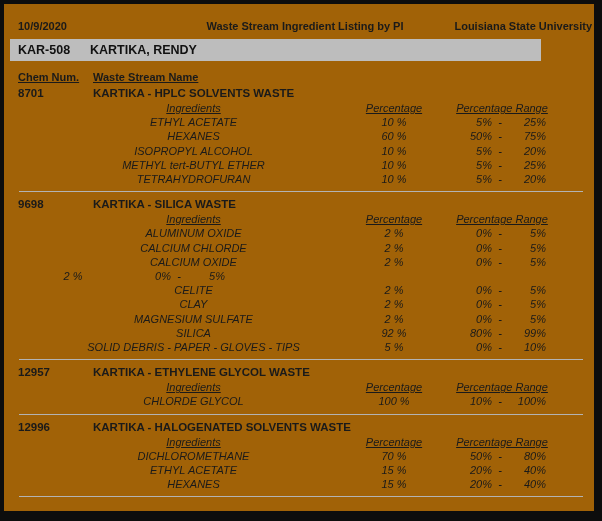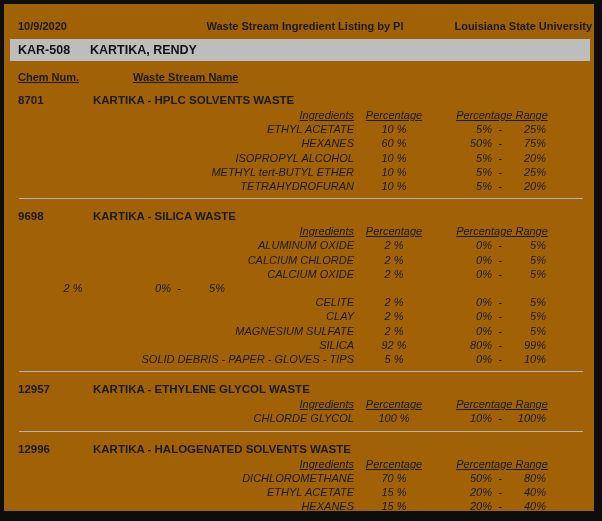"KAR-508" .pi-bar { width: 580px -> 531px }
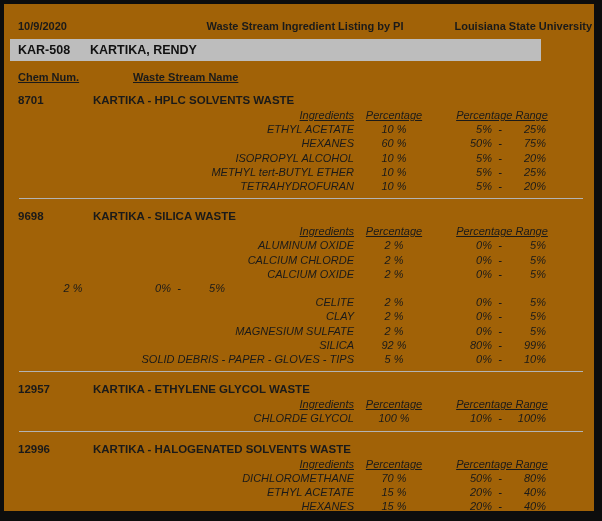"Chem Num." .col-headers { gap: 40px -> none }
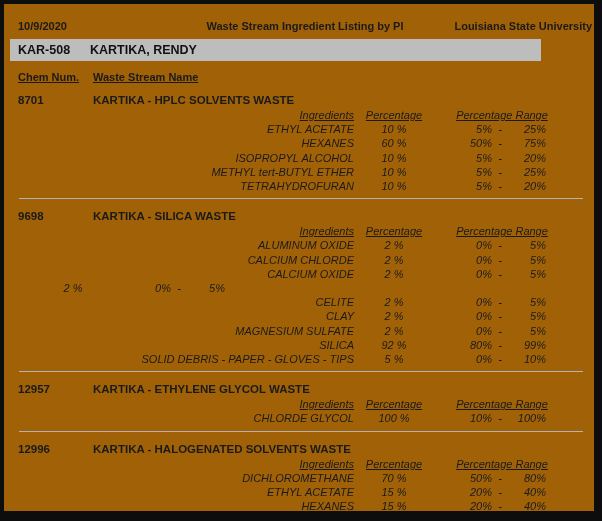"8701" .stream-head { margin-top: 10px -> 3px }
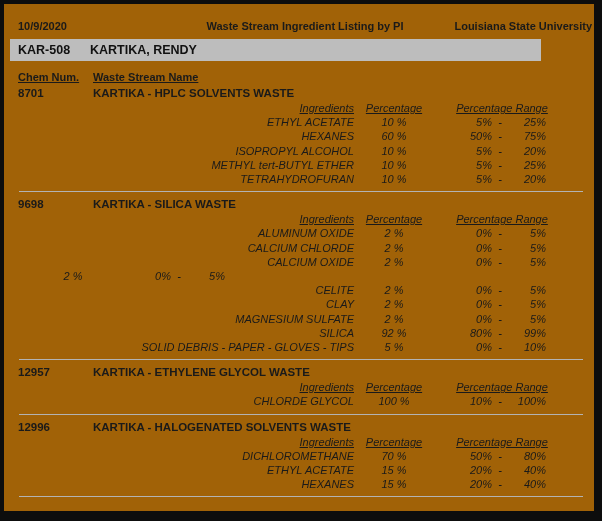"Ingredients" .c-name { text-align: right -> center }
